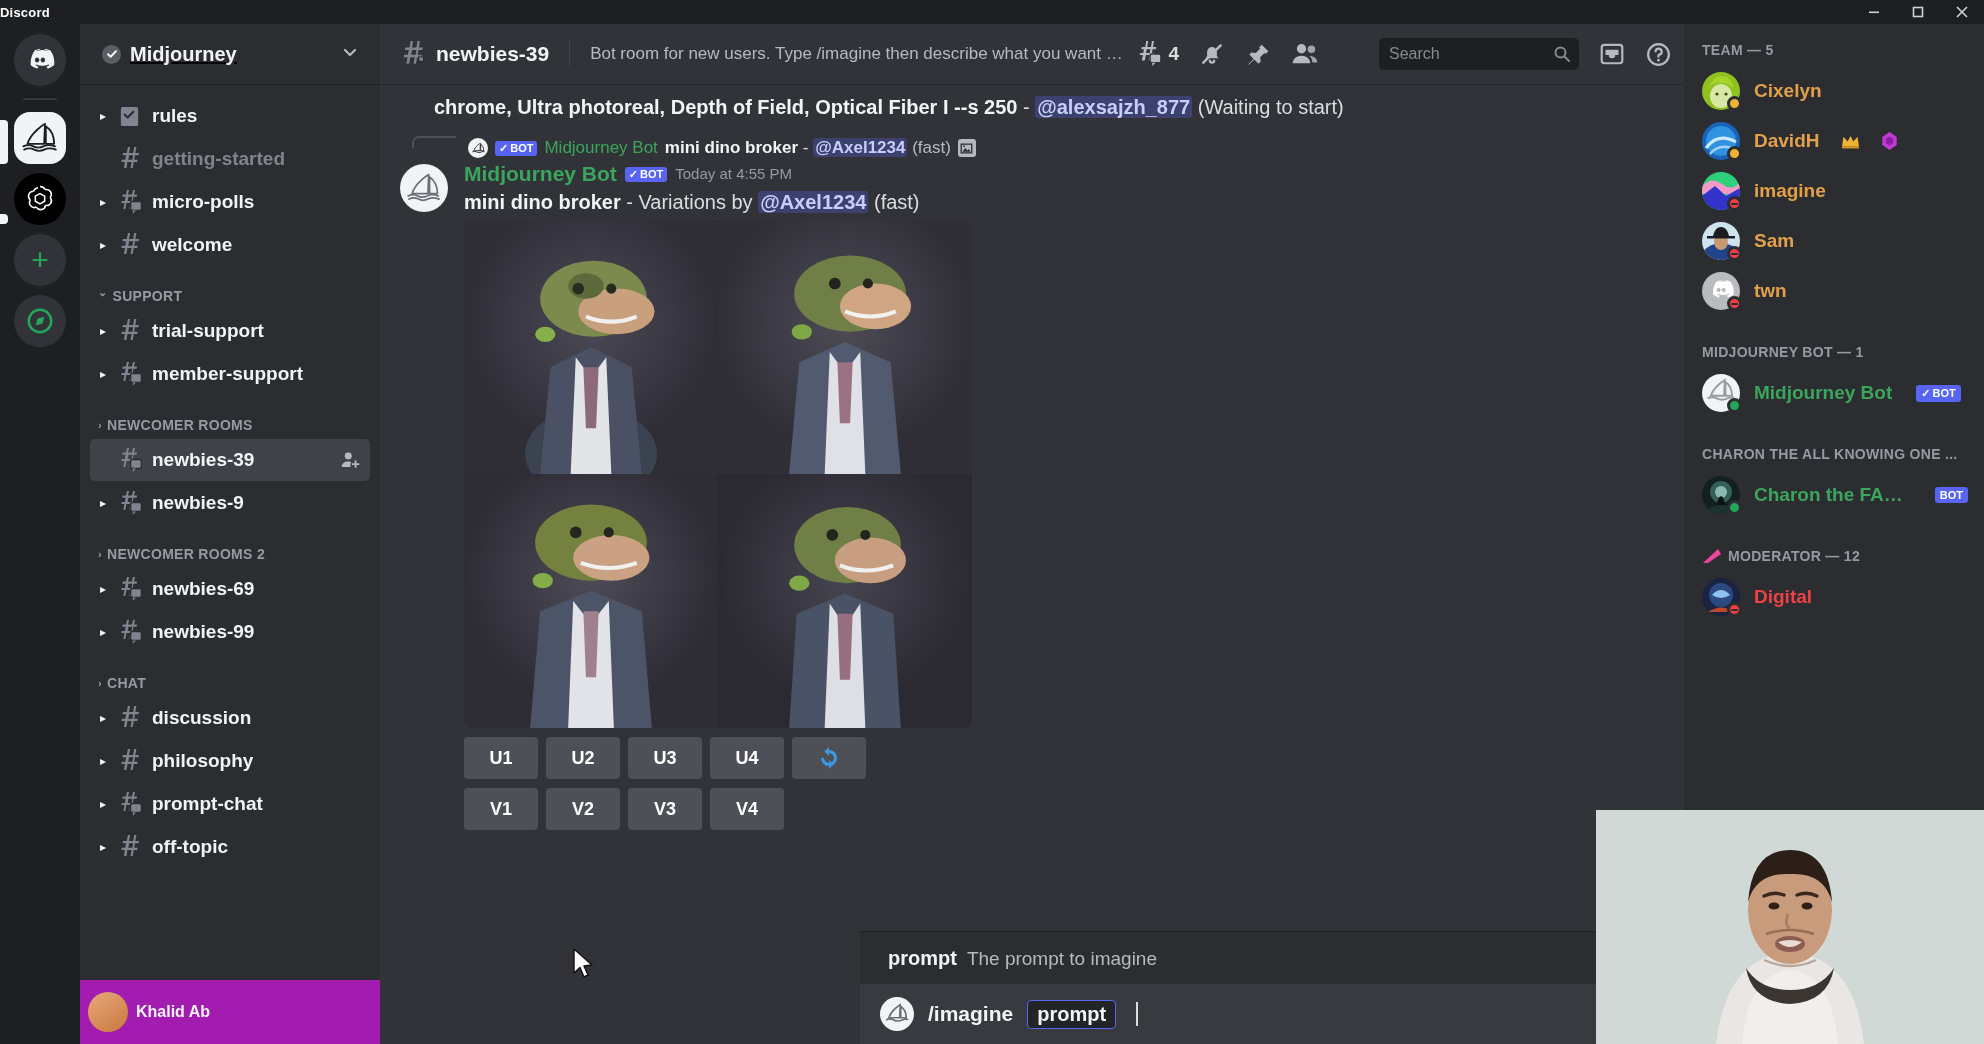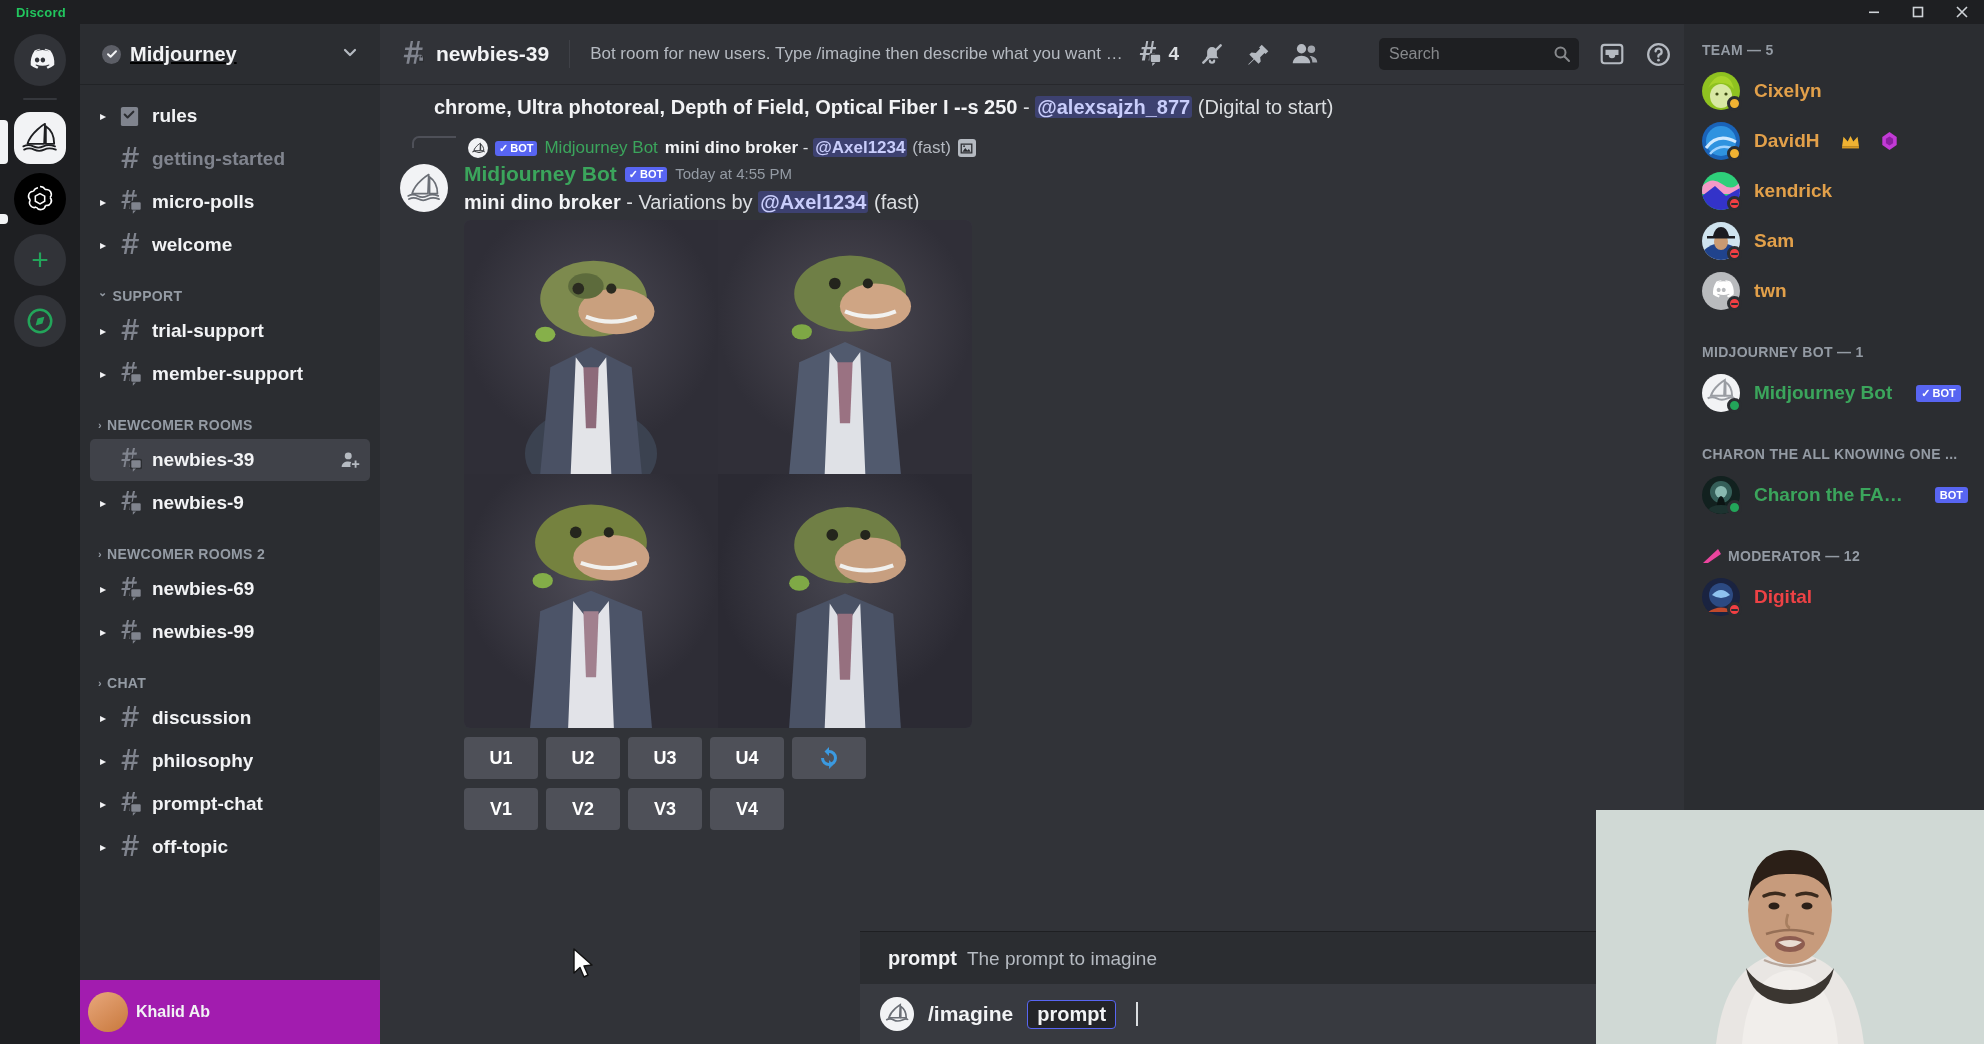"Discord" .titlebar .app-name { color: #22c55e -> #ffffff; padding-left: 16px -> 0 }
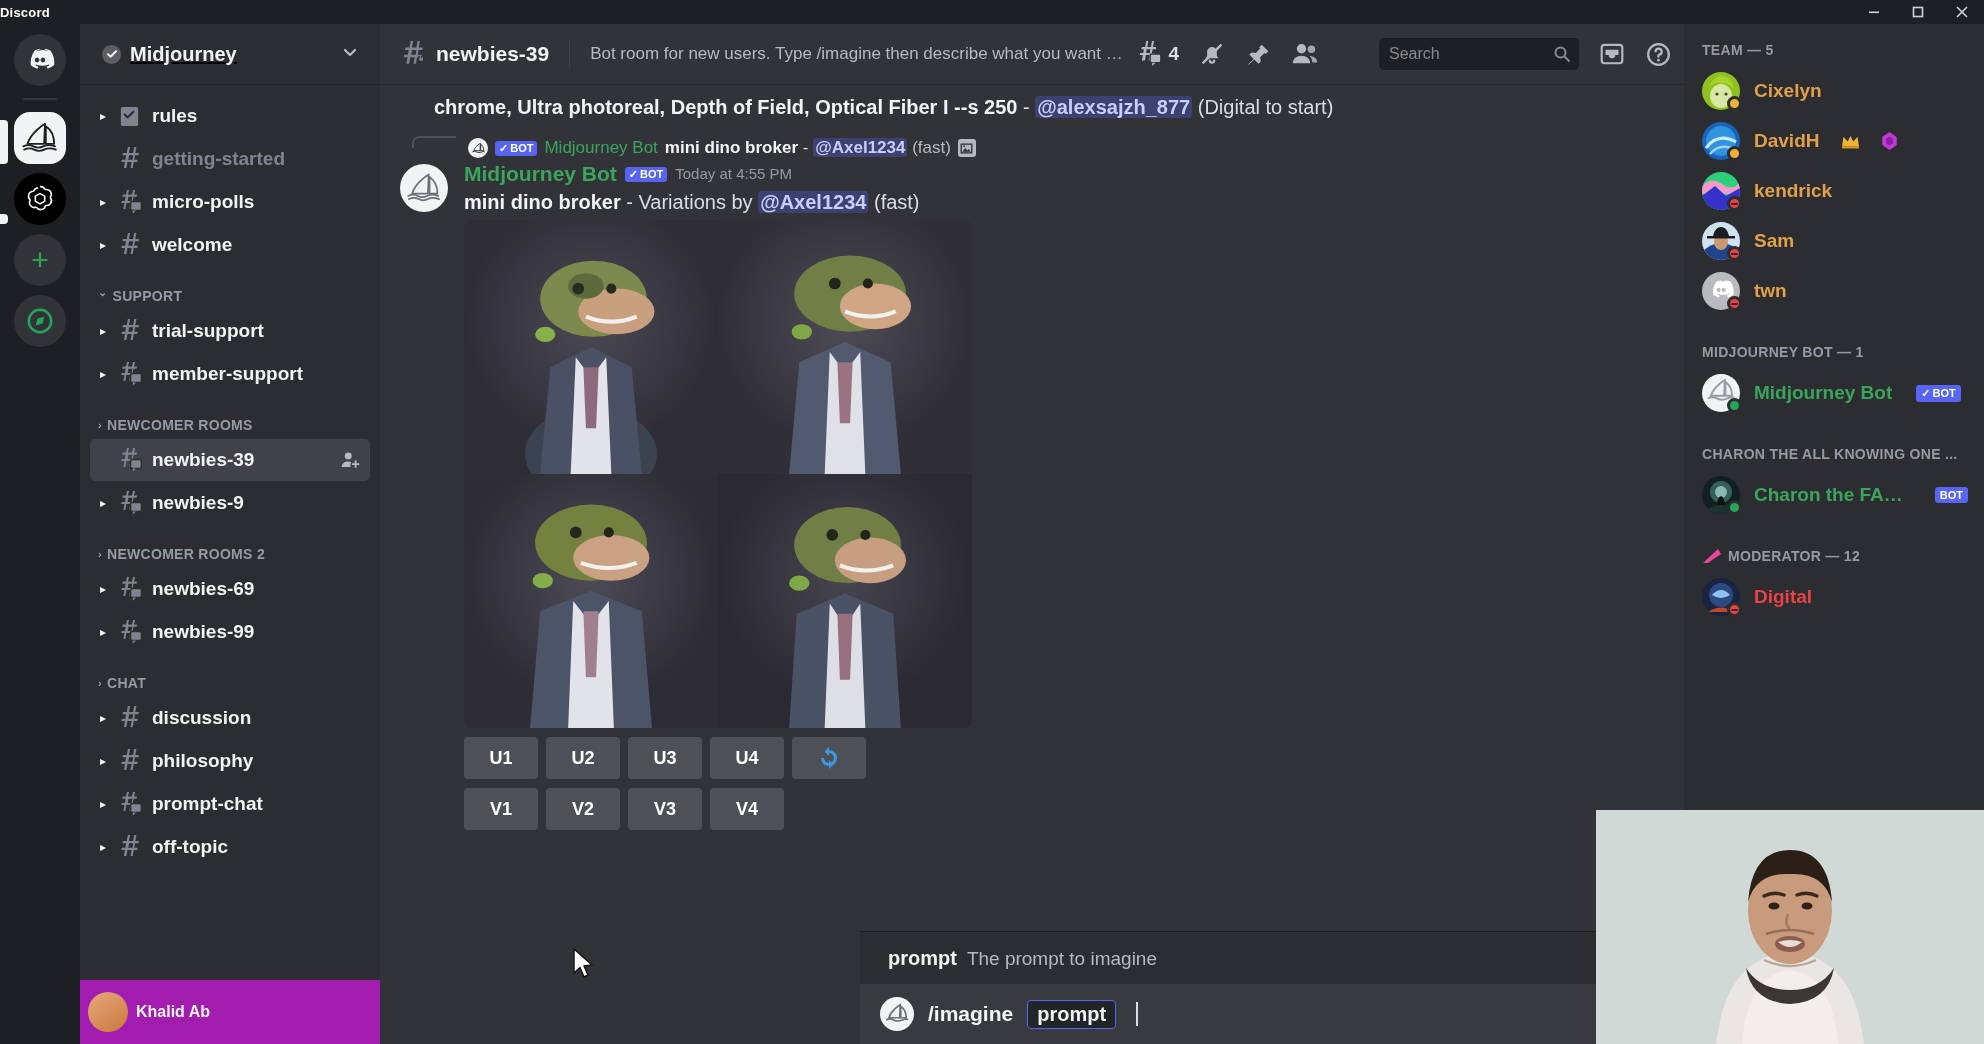"(Digital to start)" span.plain { text: Digital -> Waiting }
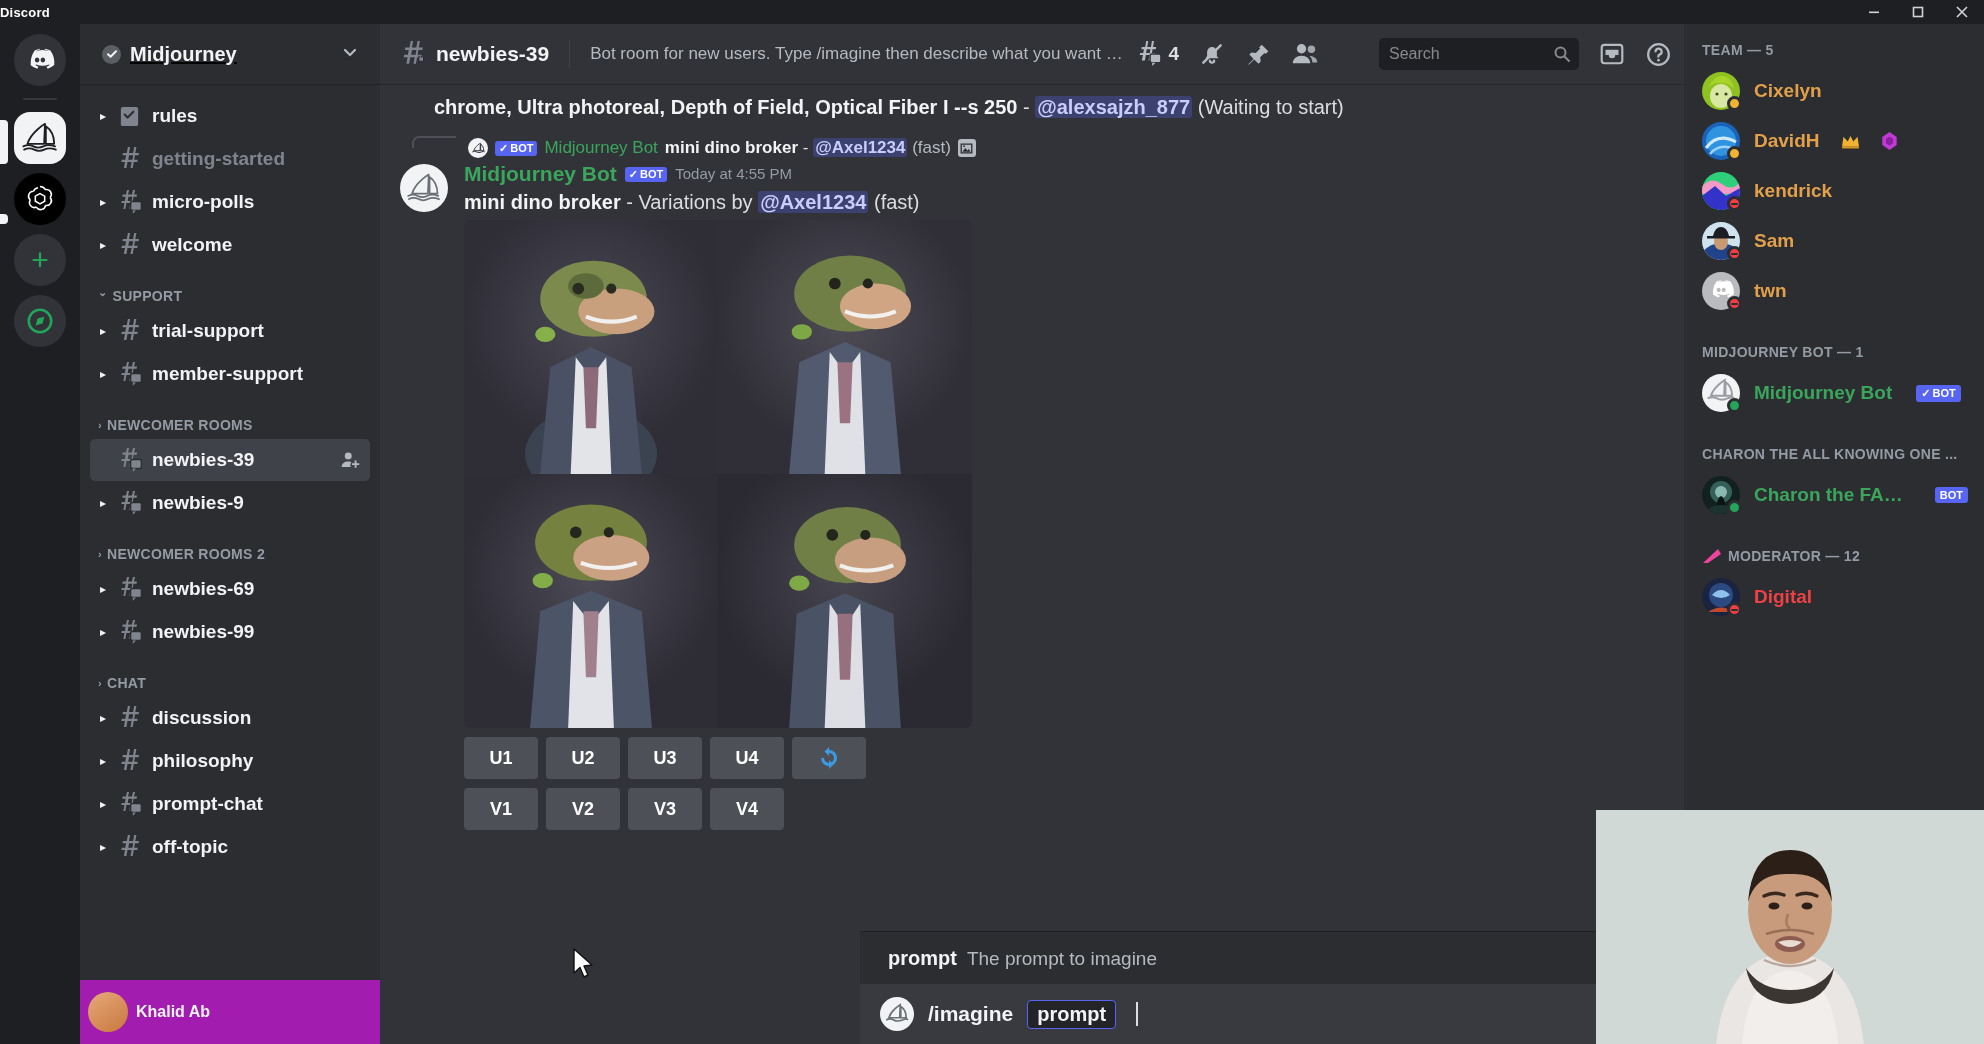"kendrick" span.m-name { text: kendrick -> imagine }
